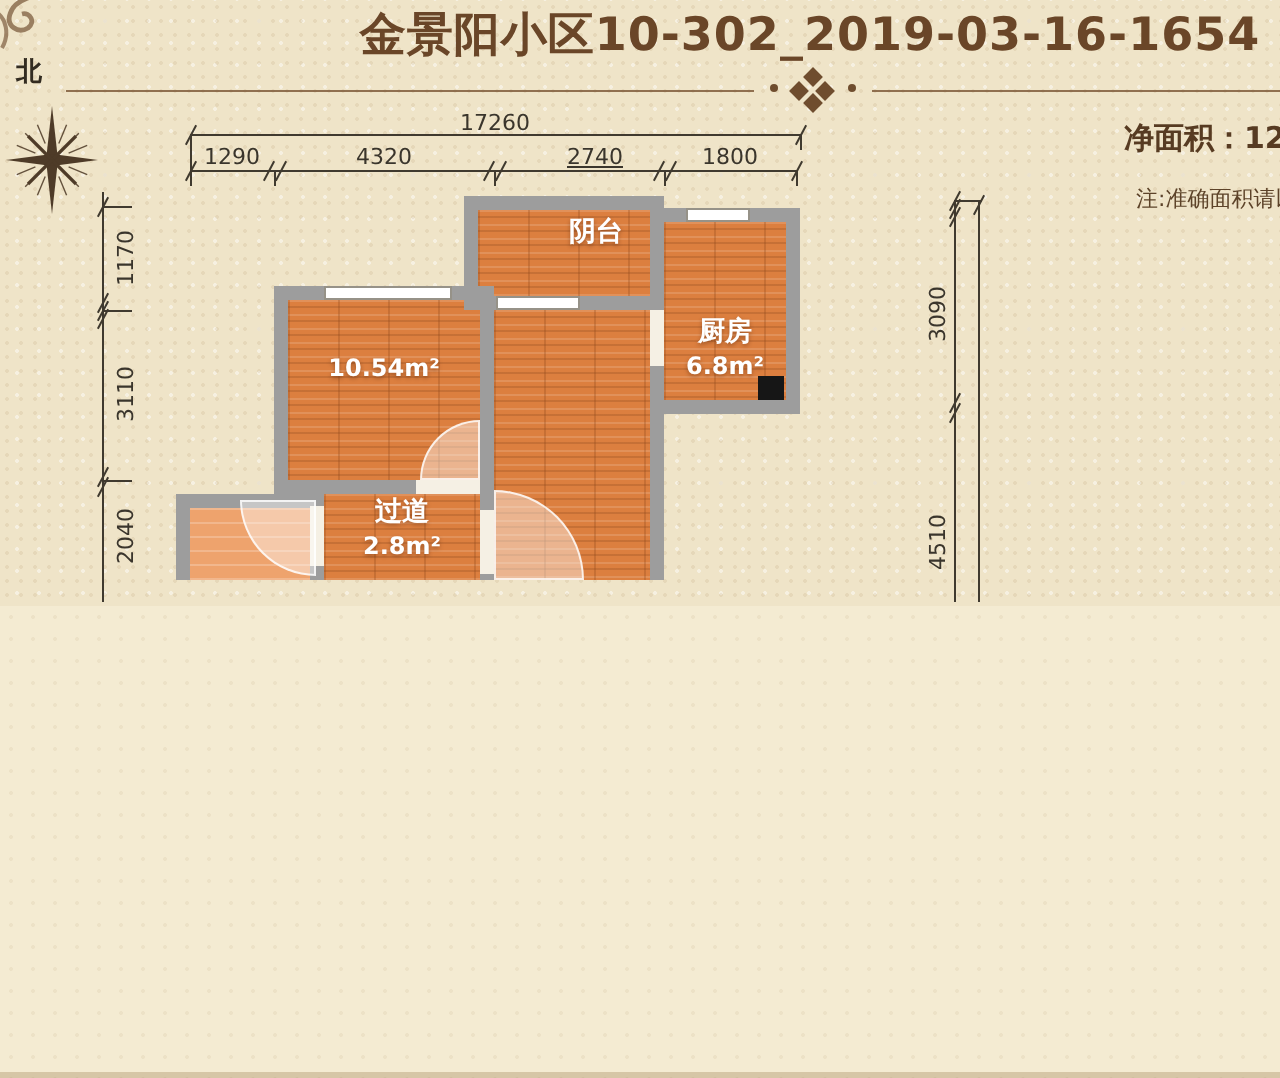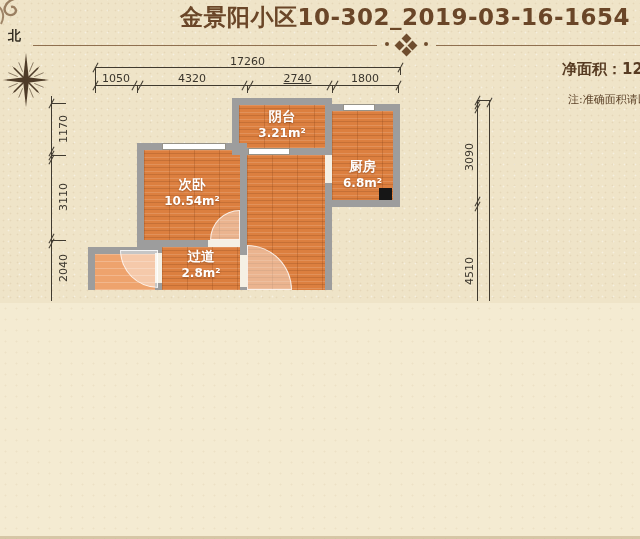"1050" div.dim-label { text: 1050 -> 1290 }
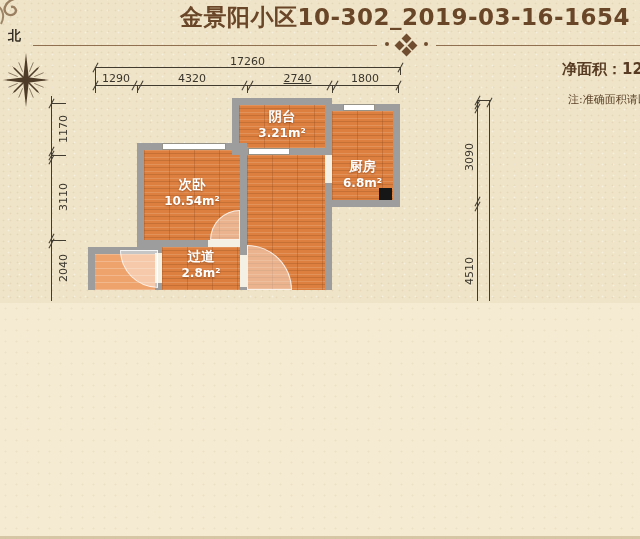"阴台" div.room-label { padding-left: none -> 16px }
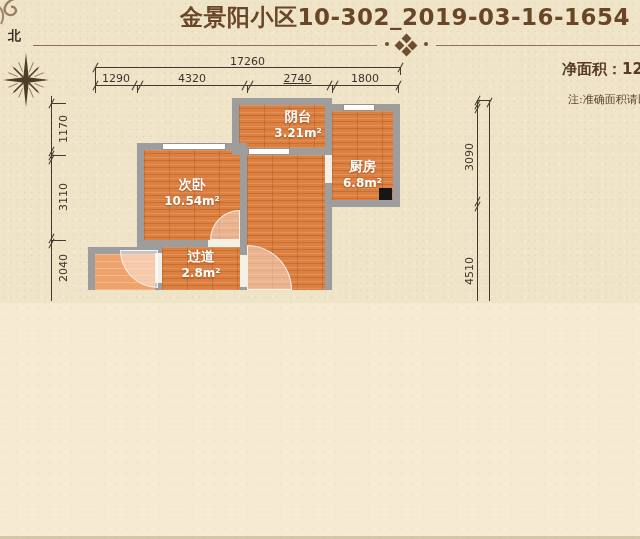"3.21m²" span.rarea { html: <span>3.21m²</span> -> none }
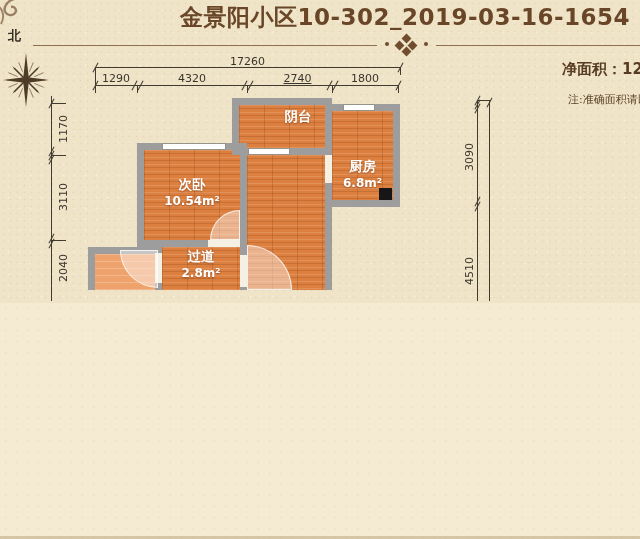"次卧" span.rname { html: <span>次卧</span> -> none }
